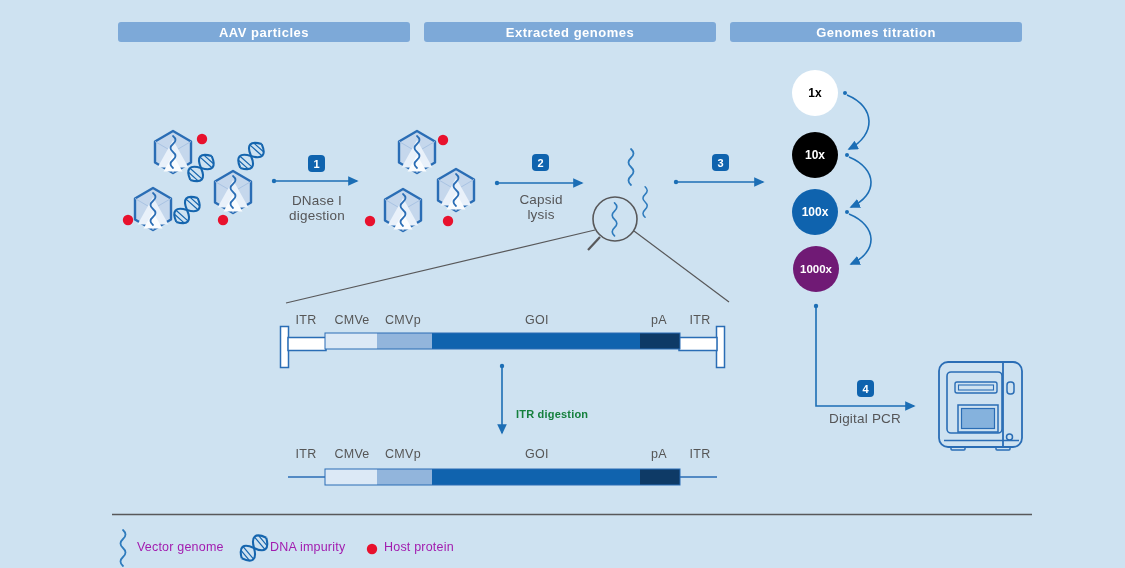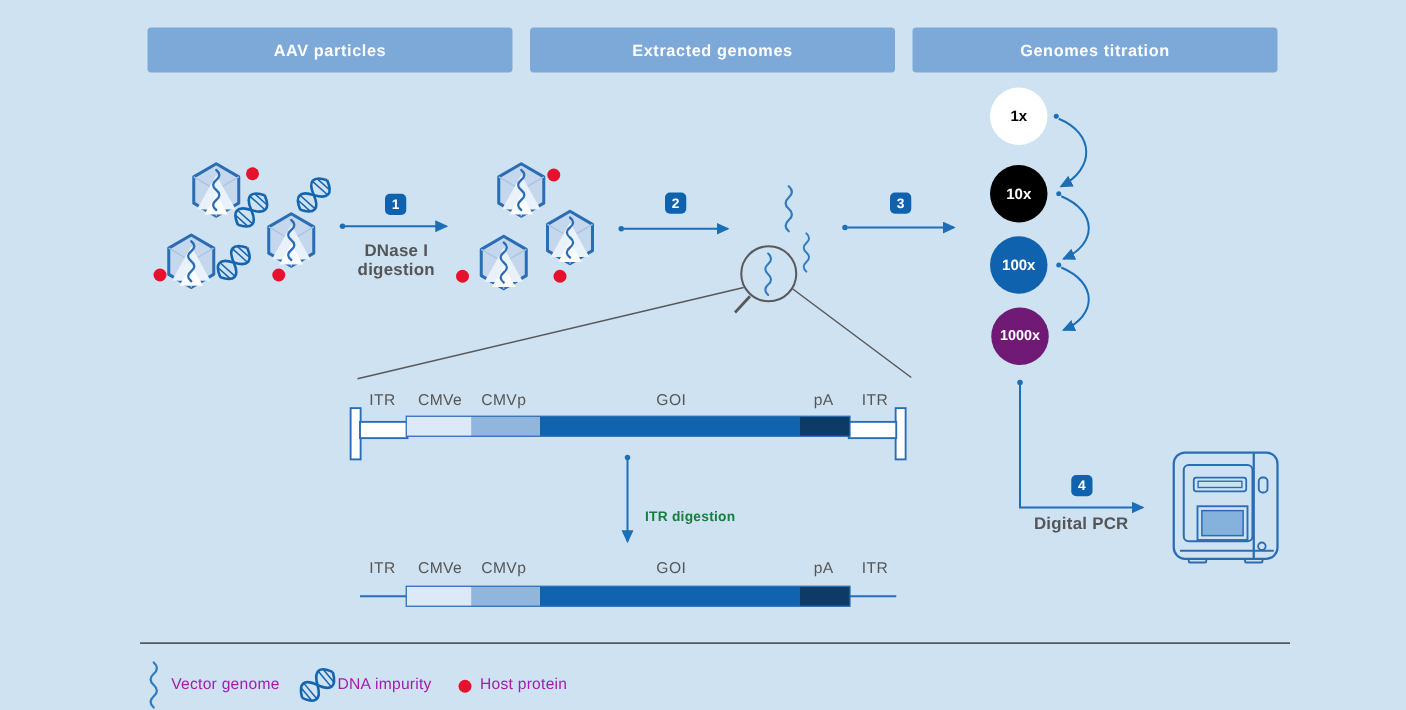"AAV particles" .bar { height: 36px -> 20px }
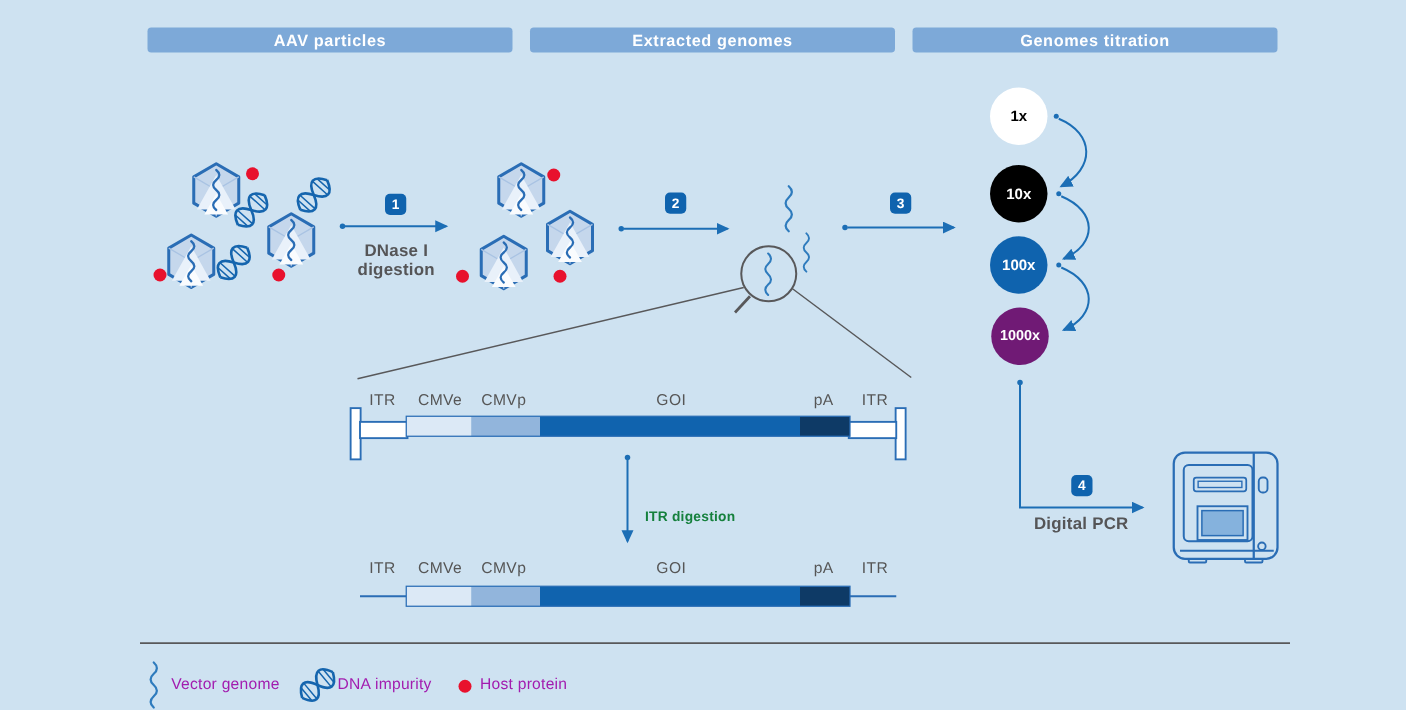"DNase I" .step-label { font-weight: bold -> normal }
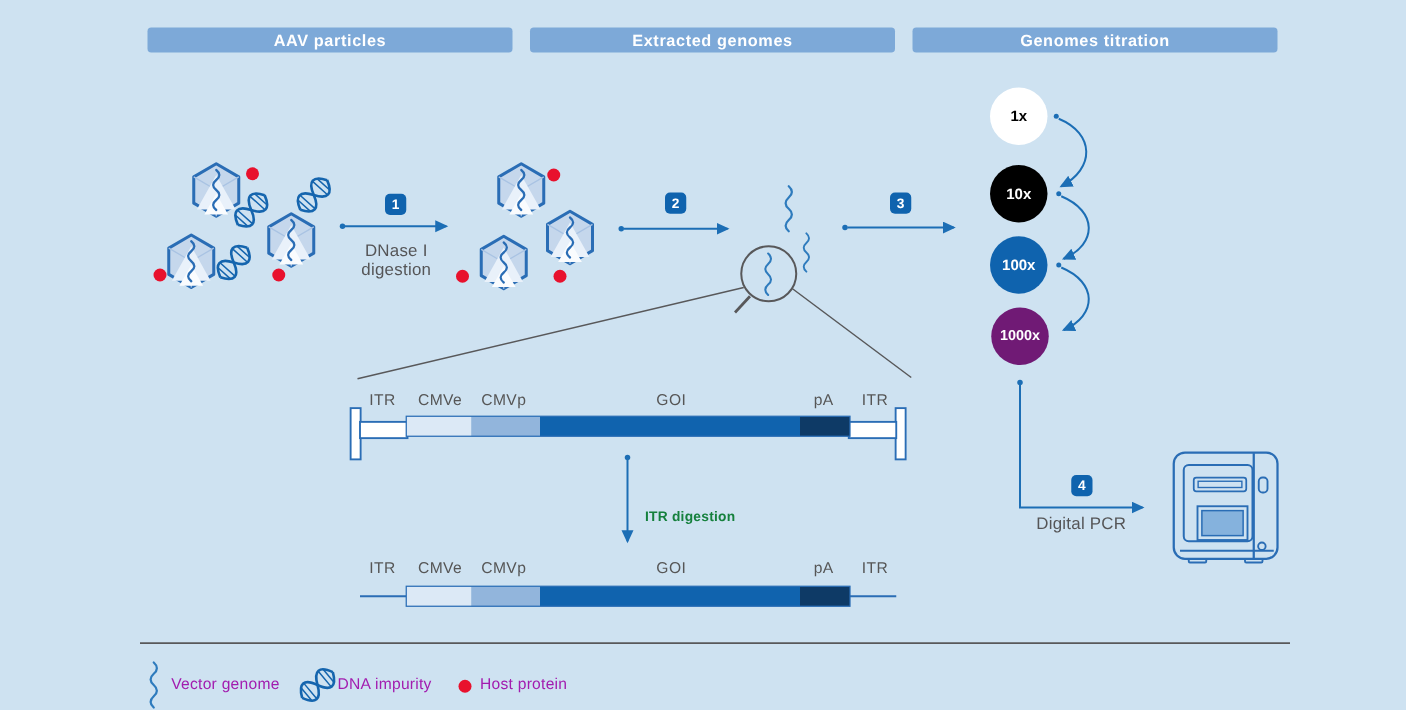"Capsid" div.step-label { html: none -> <div>Capsid lysis</div> }
